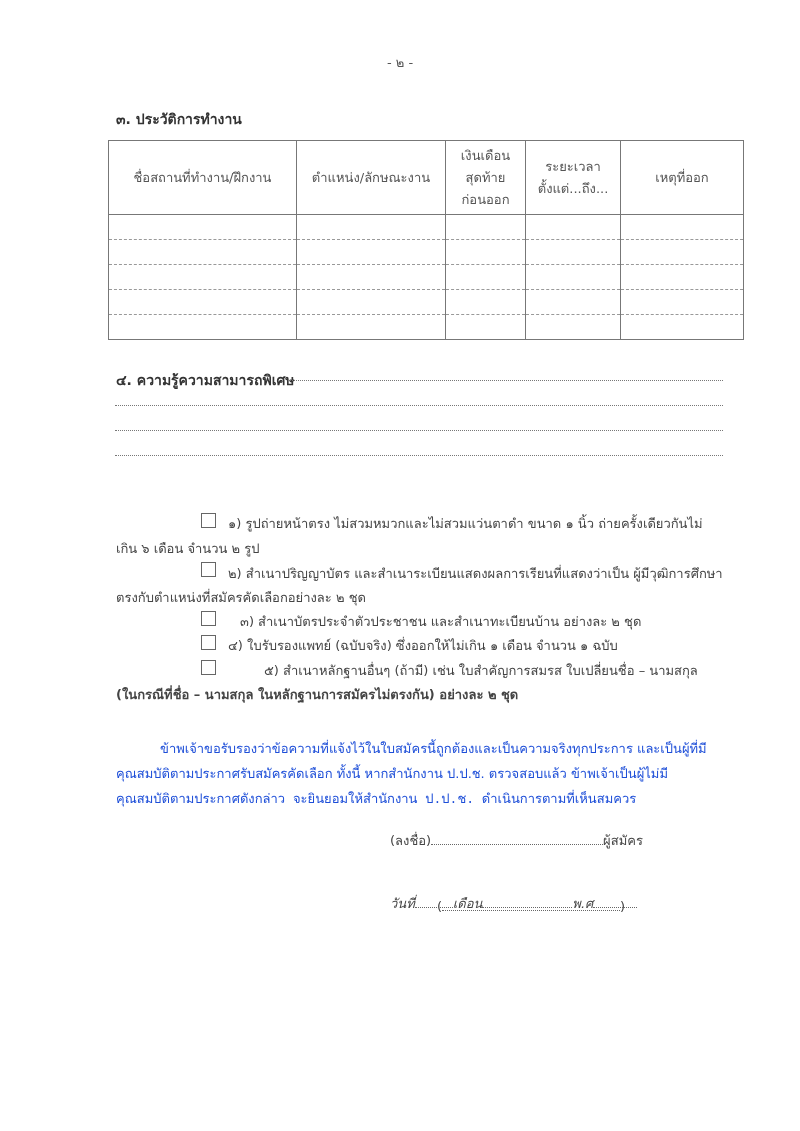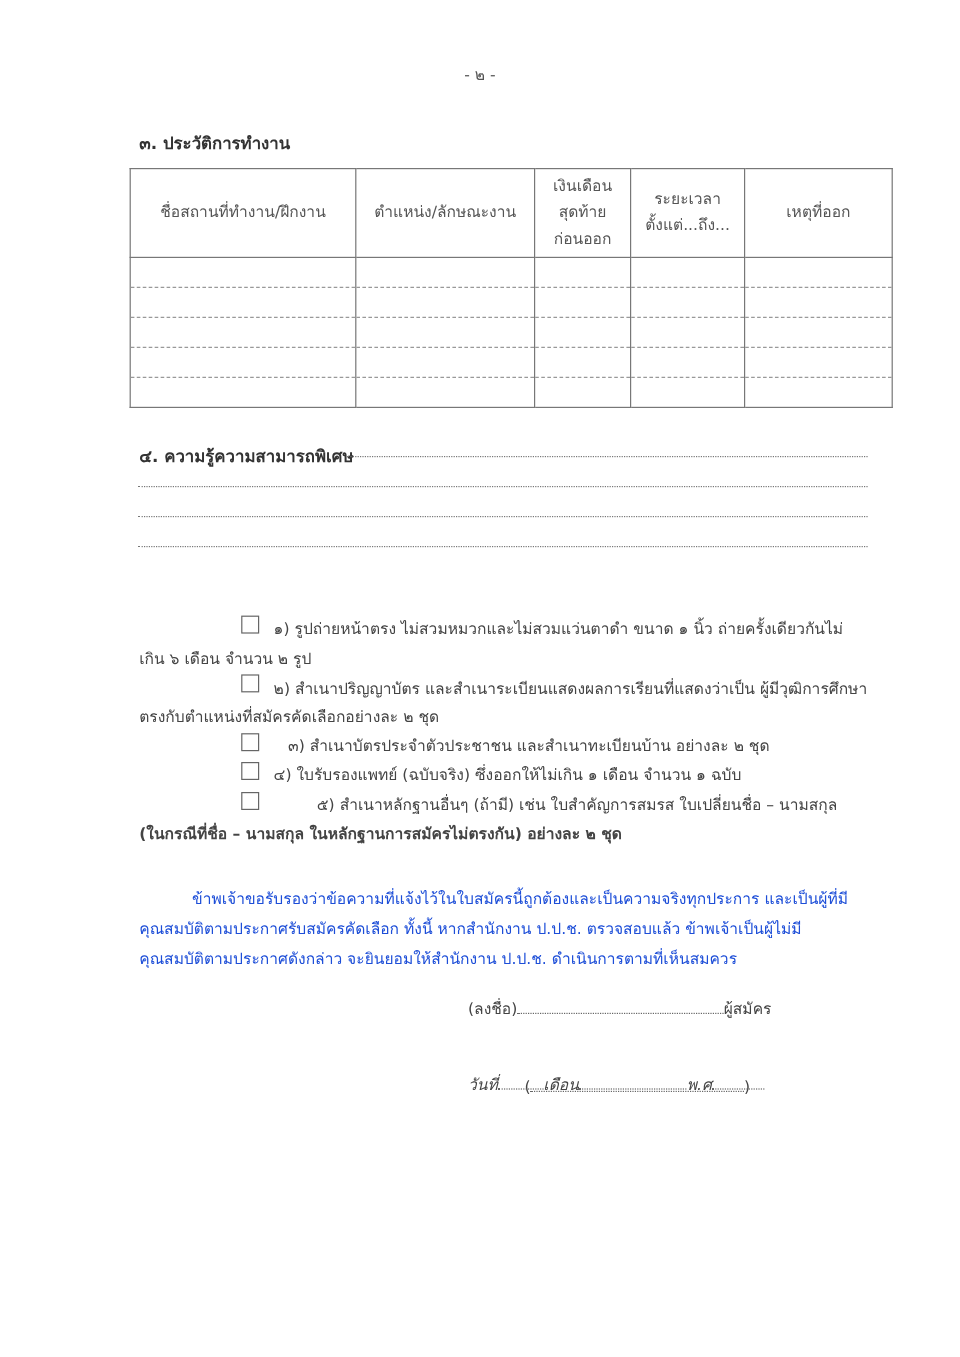"คุณสมบัติตามประกาศดังกล่าว" div.decl-text { font-family: none -> Liberation Mono, monospace }
